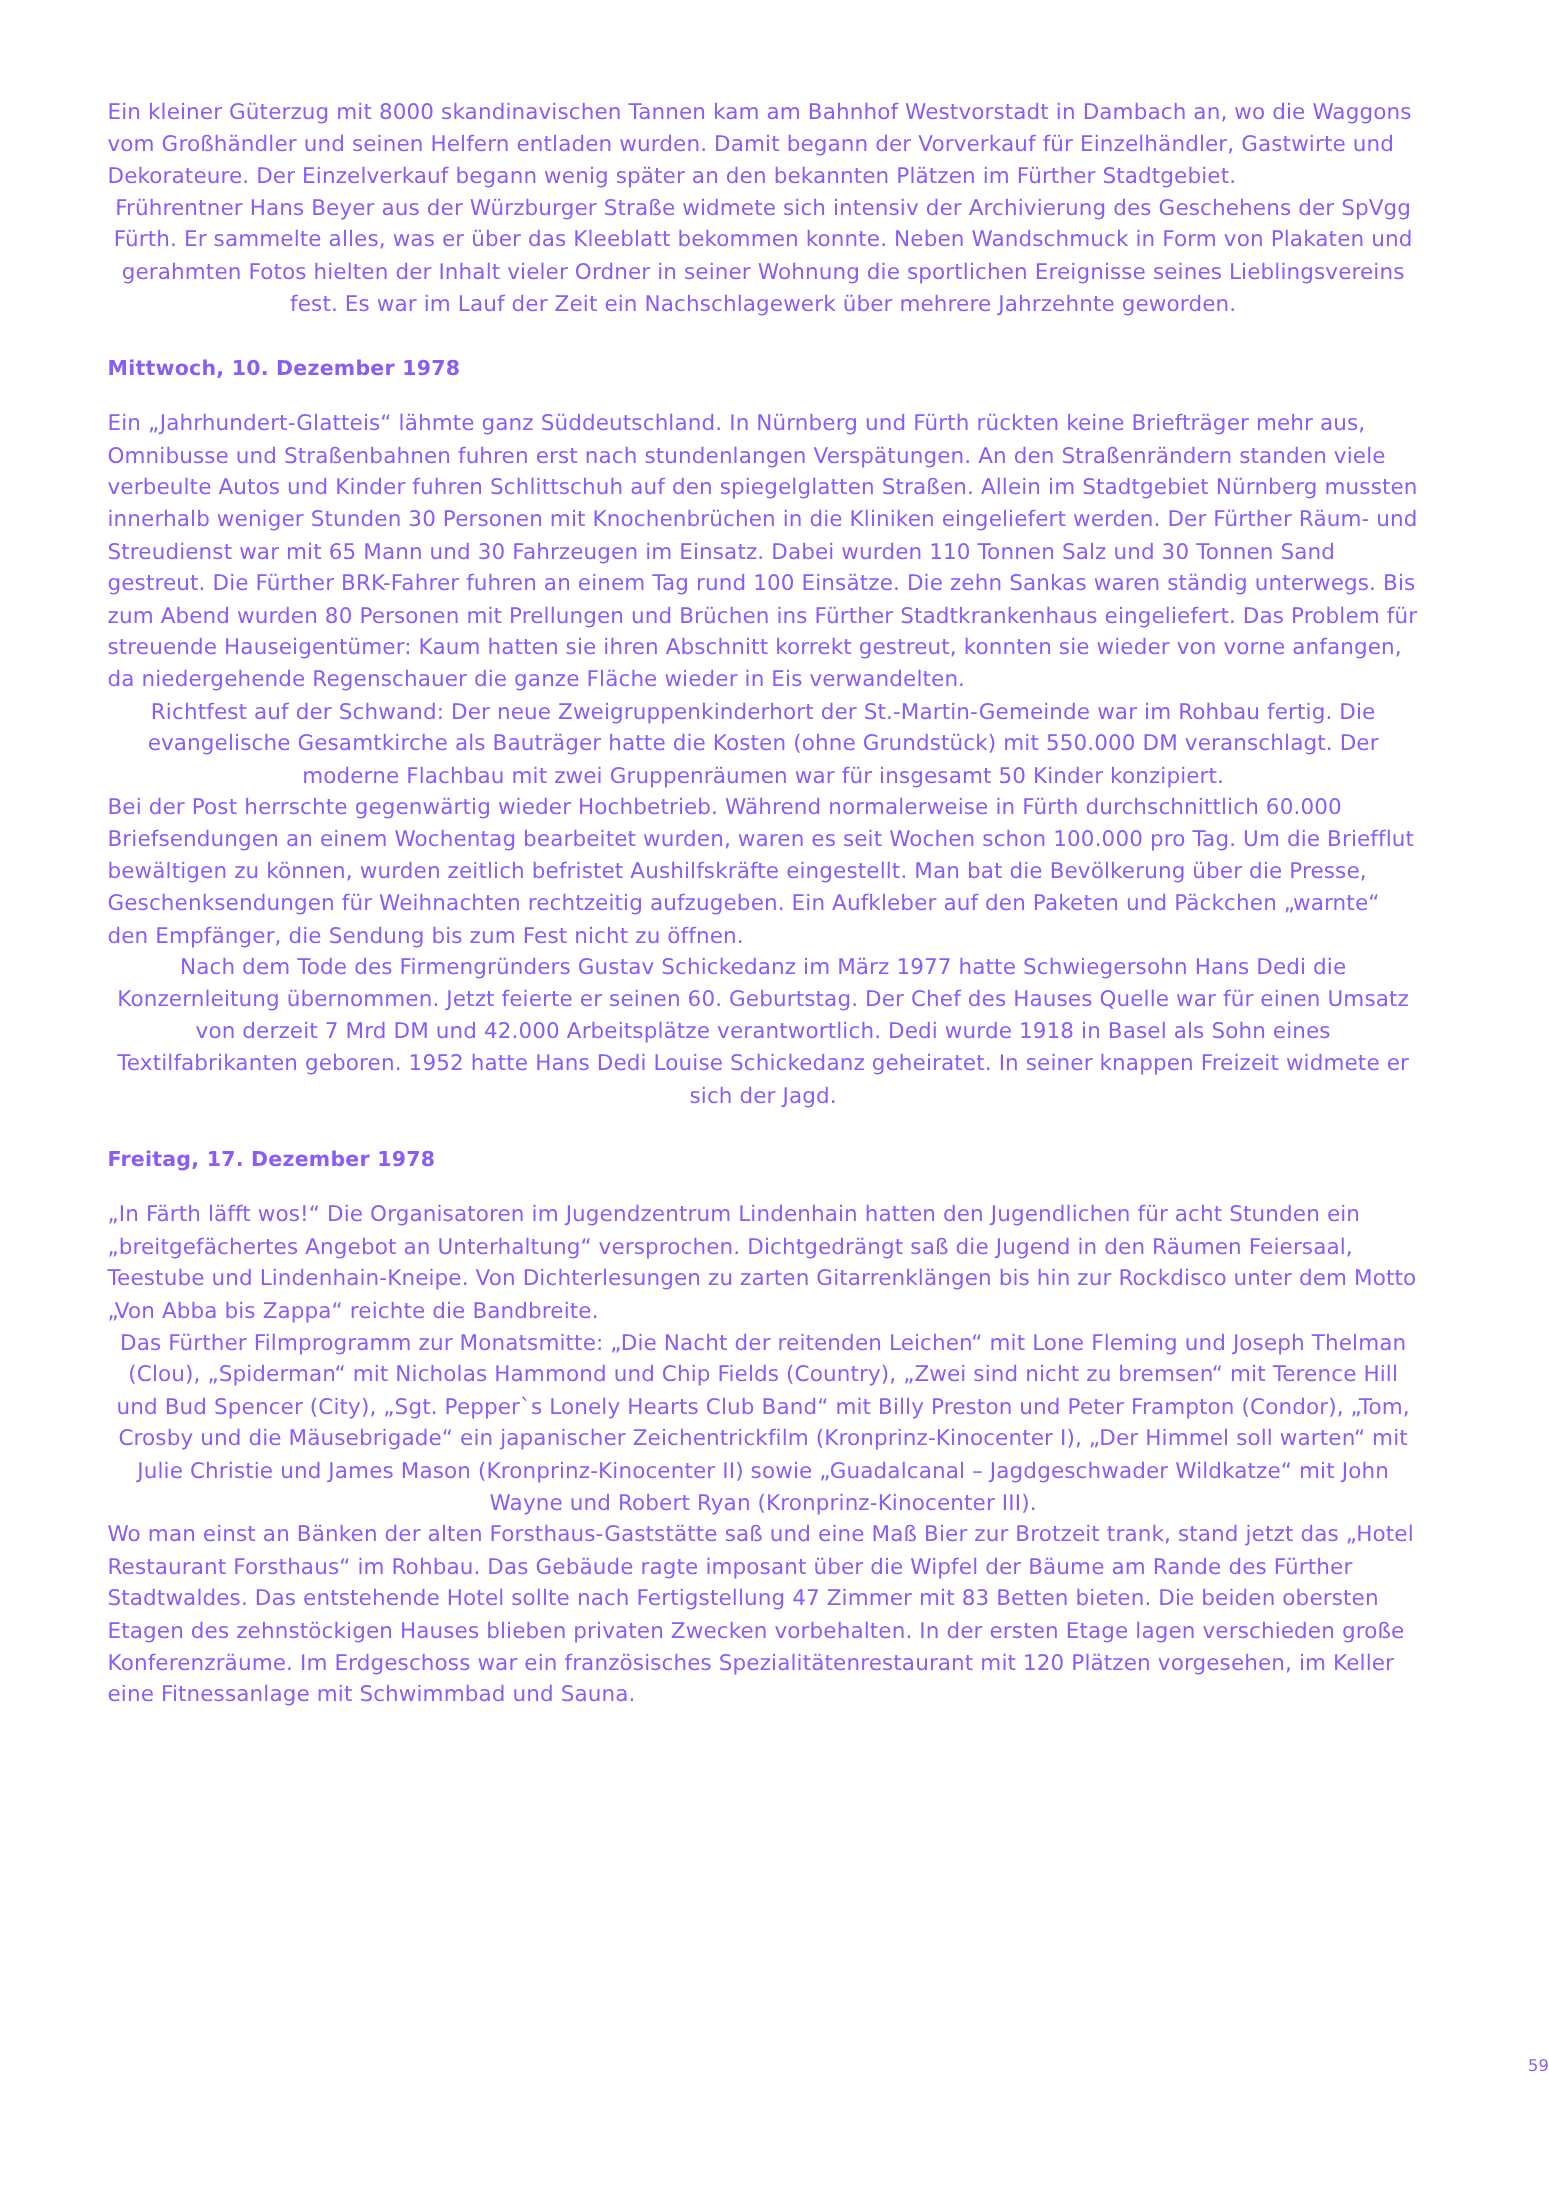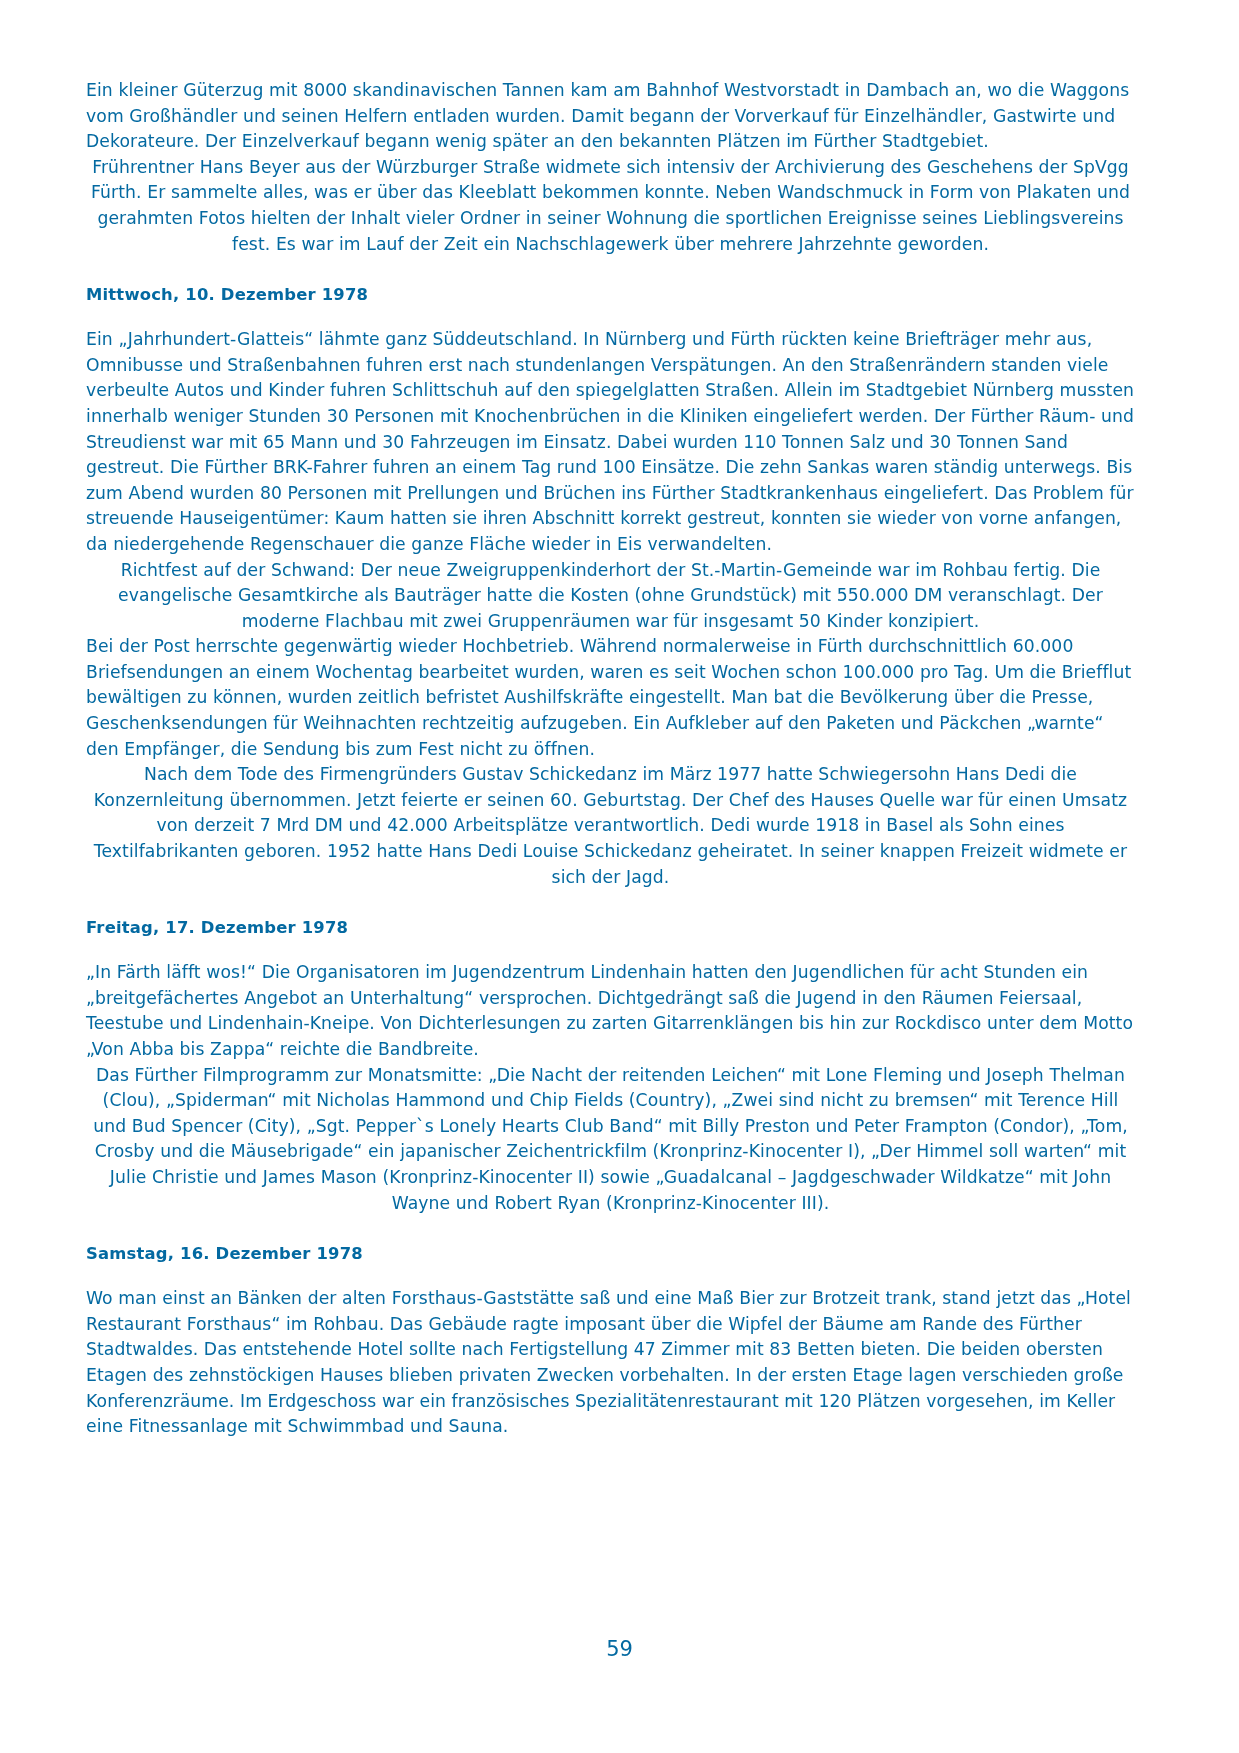"Ein kleiner Güterzug mit 8000" .page { color: #0369a1 -> #8b5cf6 }
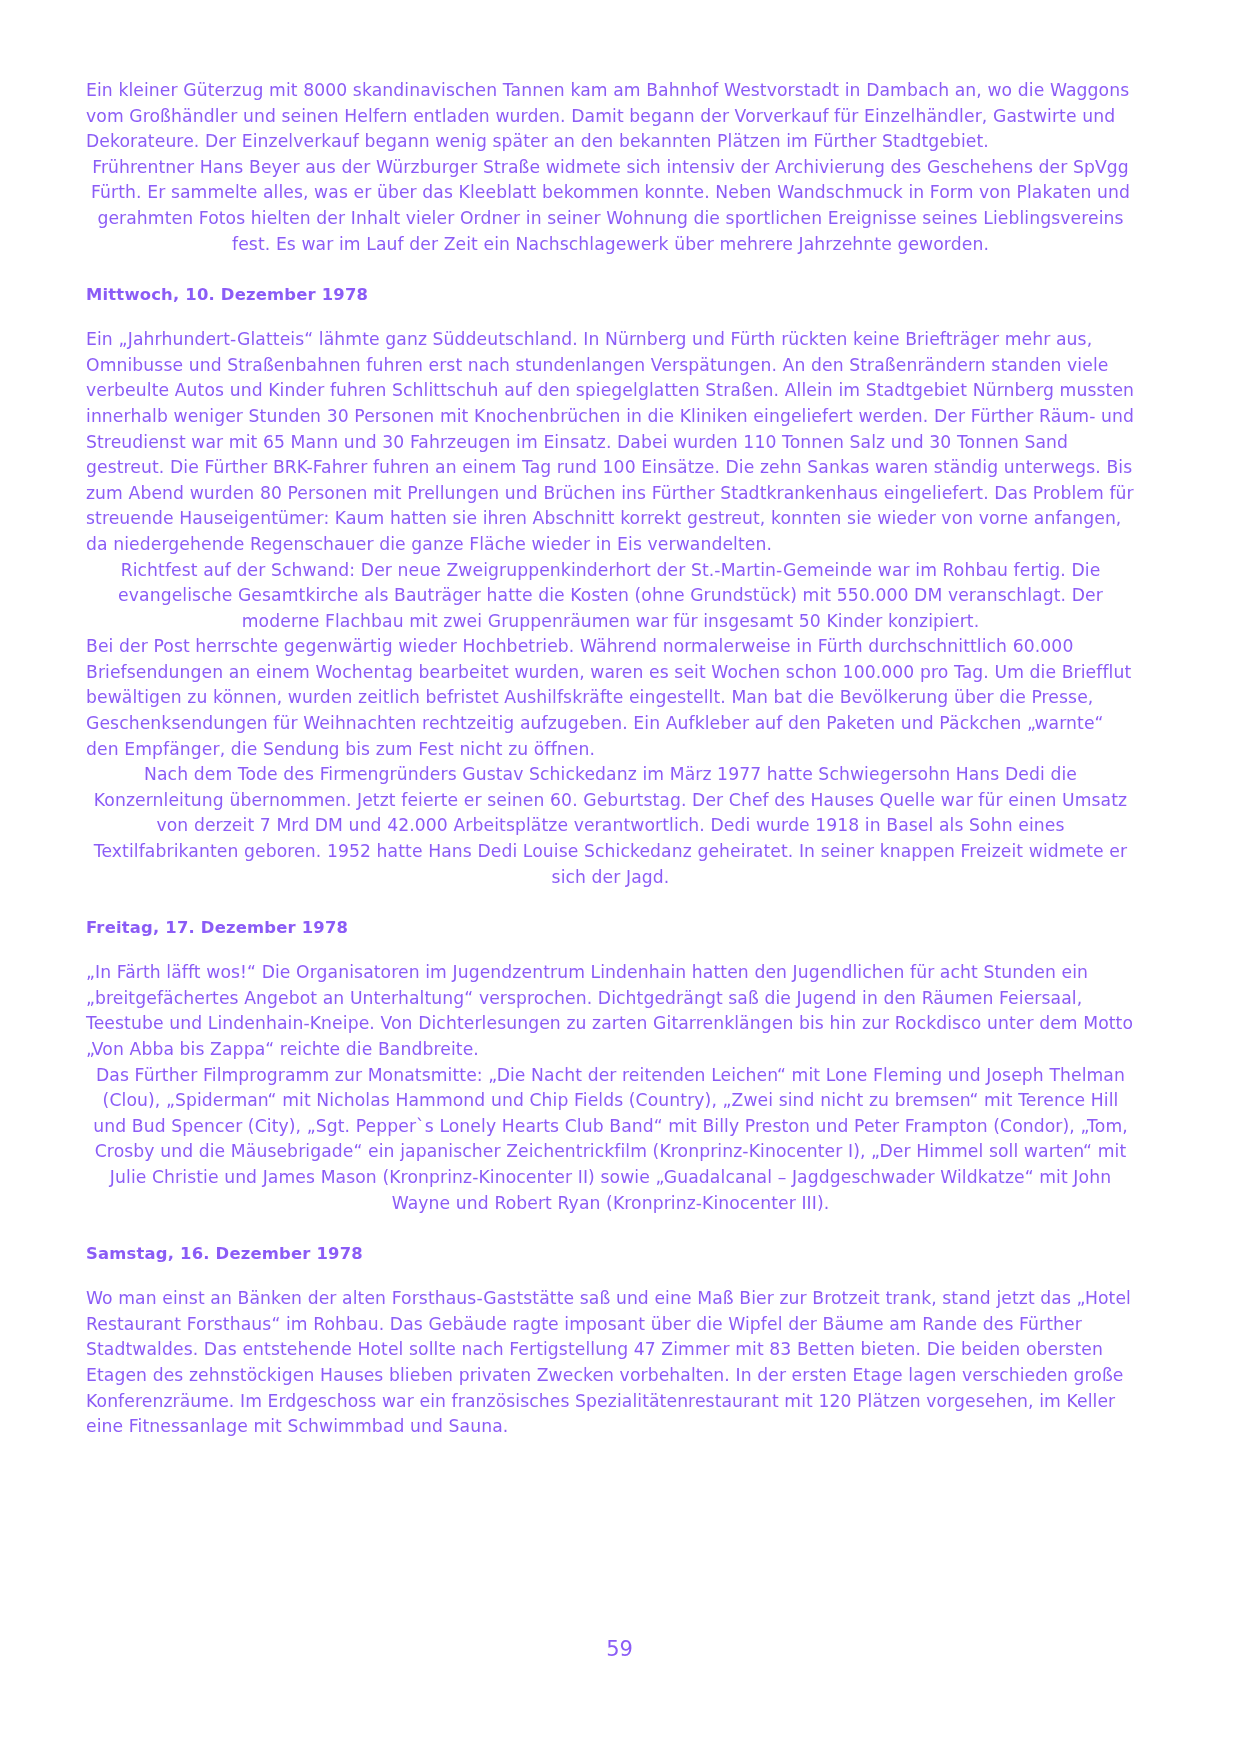"Samstag, 16. Dezember 1978" h2.section-heading { html: <h2>Samstag, 16. Dezember 1978</h2> -> none }
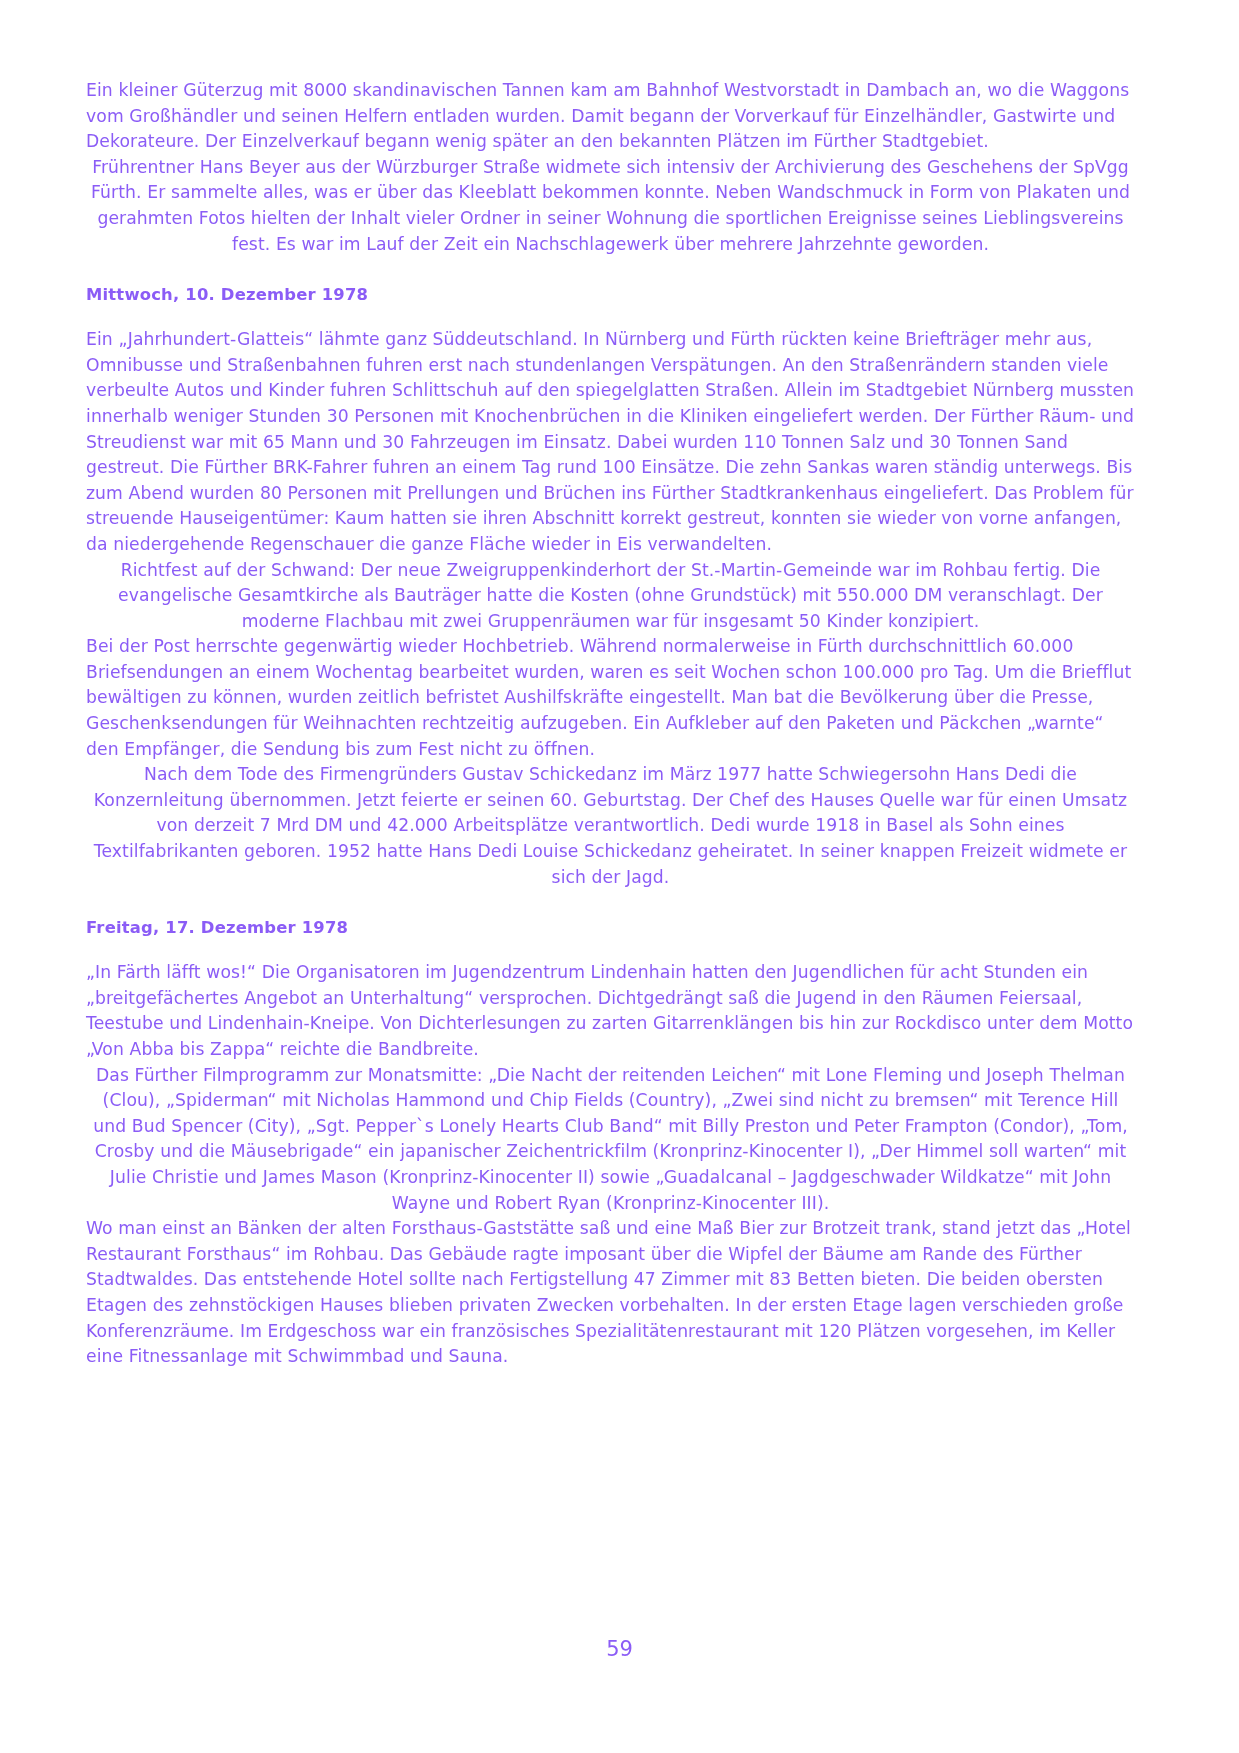"59" .page-number { font-size: 21px -> 13px; text-align: center -> right }
